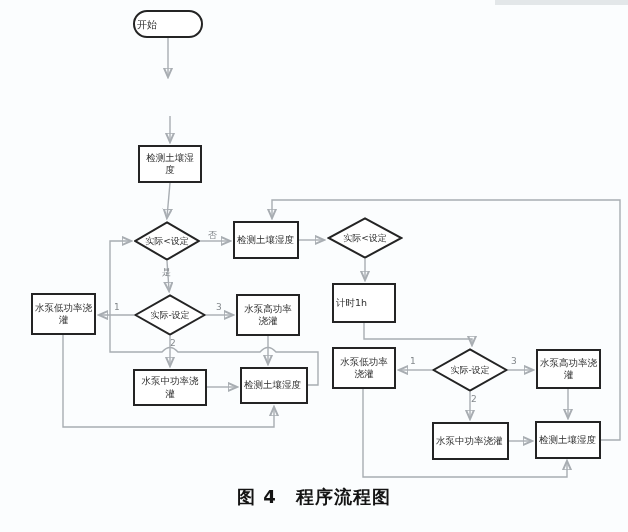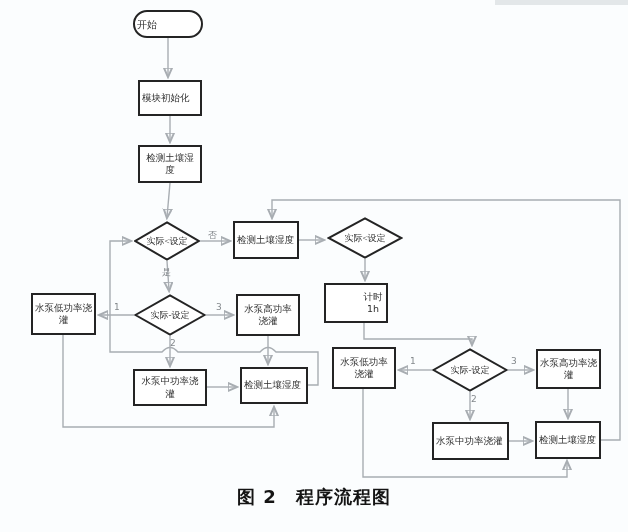"模块初始化" div.node { html: <div> <span>模块初始化</span> </div> -> none }
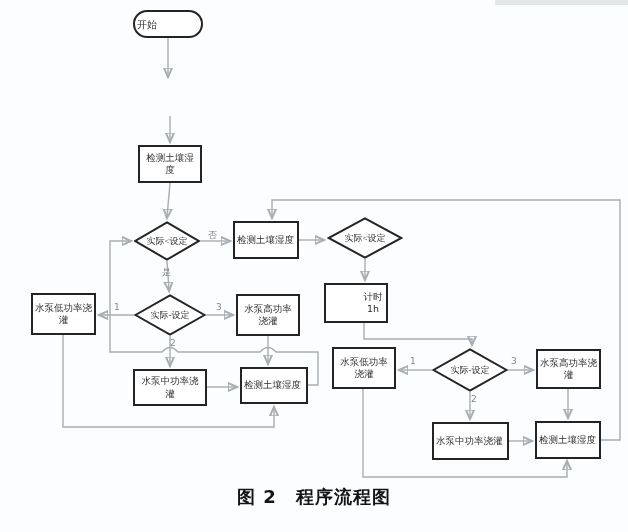"实际<设定" .diamond span { font-family: Liberation Serif, serif -> none }
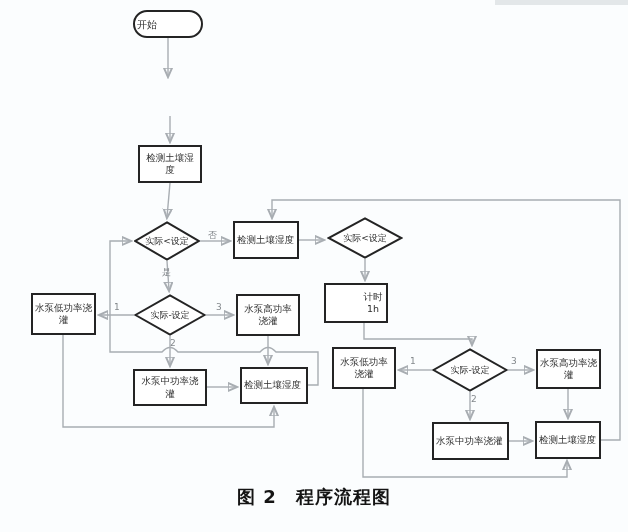"计时1h" div.node { left: 324px -> 332px; padding-left: 36px -> none }
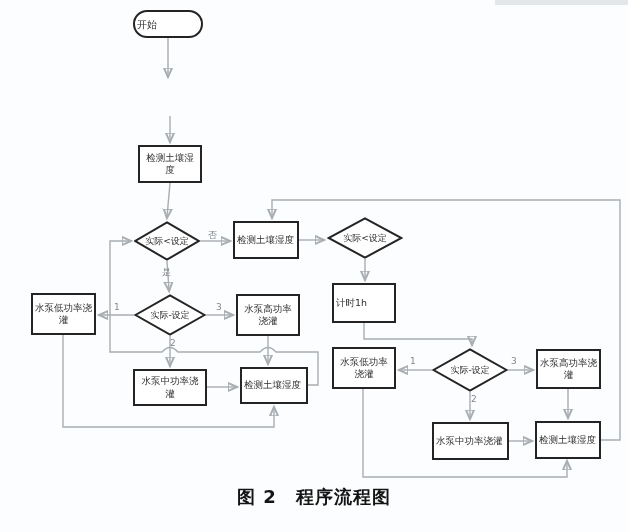"图 2 程序流程图" div.caption { text: 2 -> 4 }
